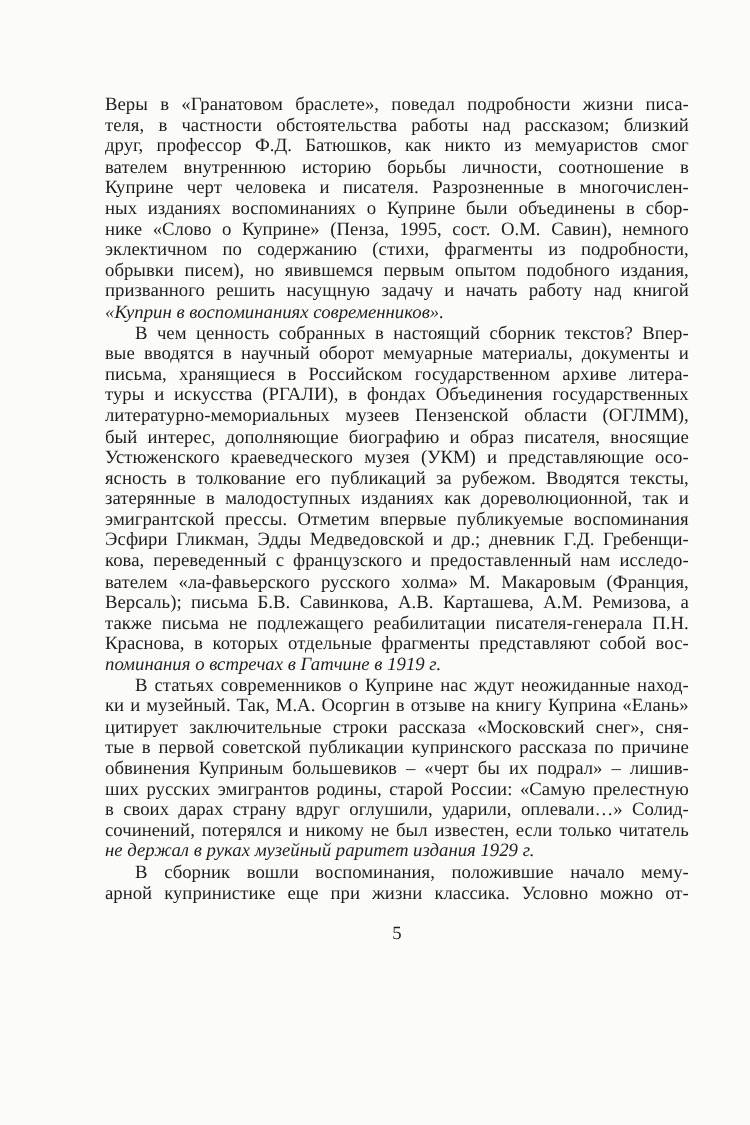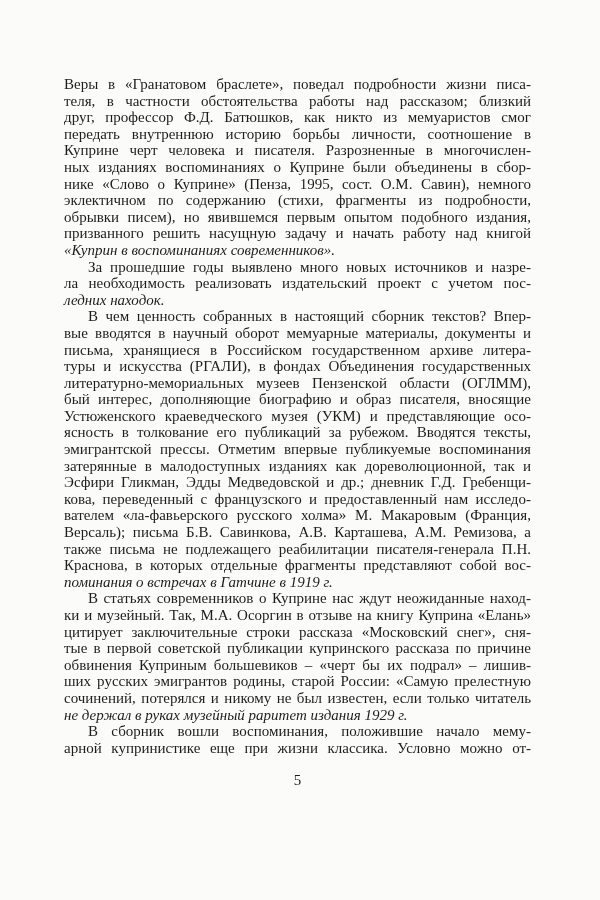"Веры в «Гранатовом браслете», поведал" .text-block { left: 64px -> 84px }
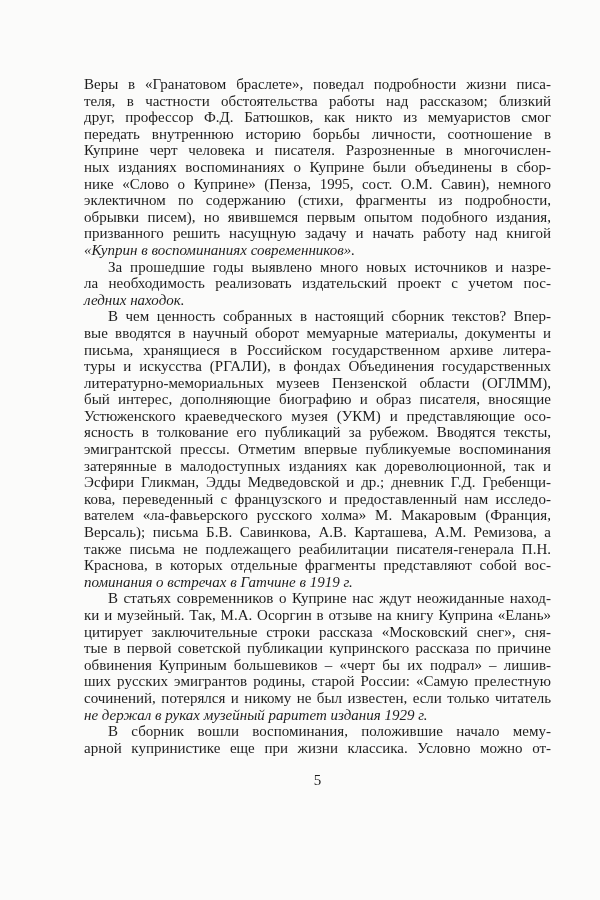"передать внутреннюю историю борьбы" div.line { text: передать -> вателем }
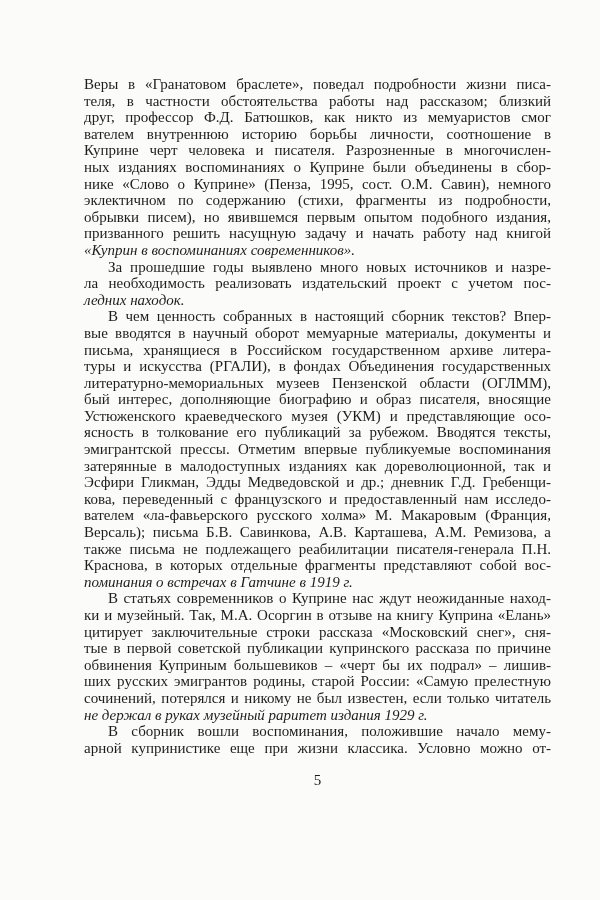"За прошедшие годы выявлено много" div.paragraph { html: <div> <div>За прошедшие годы выявлено много новых источников и назре-</div> <div>ла необходимость реализовать издательский проект с учетом пос-</div> <div>ледних находок.</div> </div> -> none }
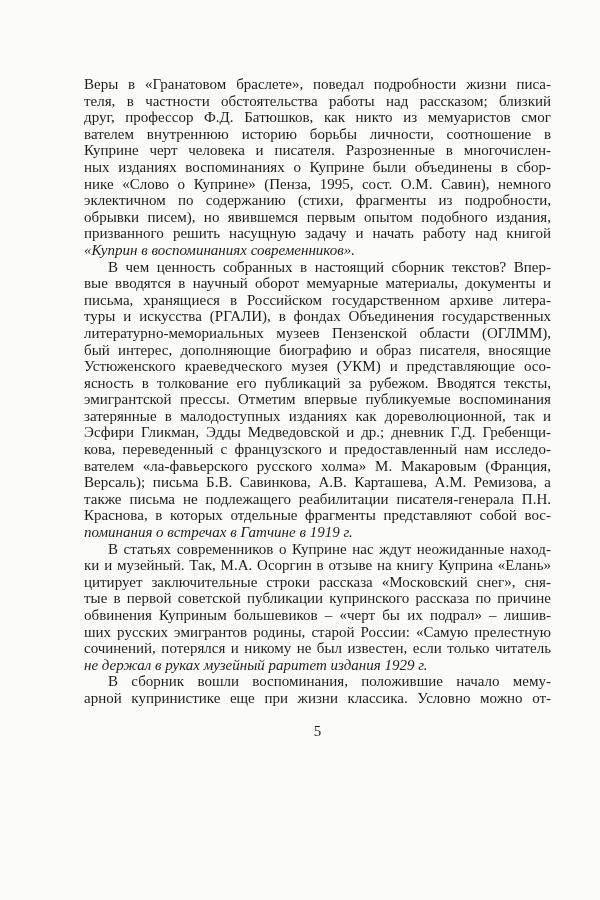"эмигрантской прессы. Отметим впервые" div.line { order: before "затерянные в малодоступных изданиях как" -> after "затерянные в малодоступных изданиях как" }
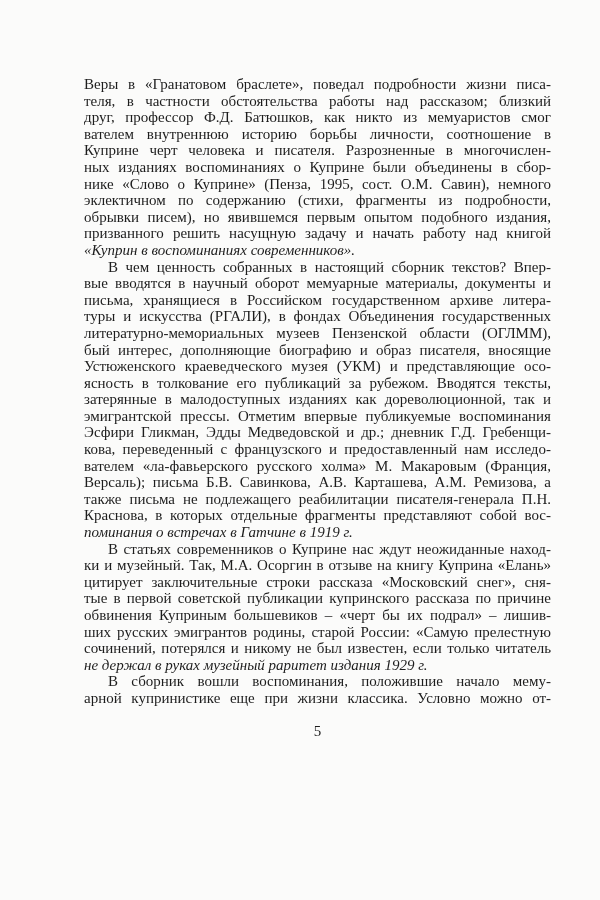"в своих дарах страну вдруг" div.line { html: none -> <div>в своих дарах страну вдруг оглушили, ударили, оплевали…» Солид-</div> }
